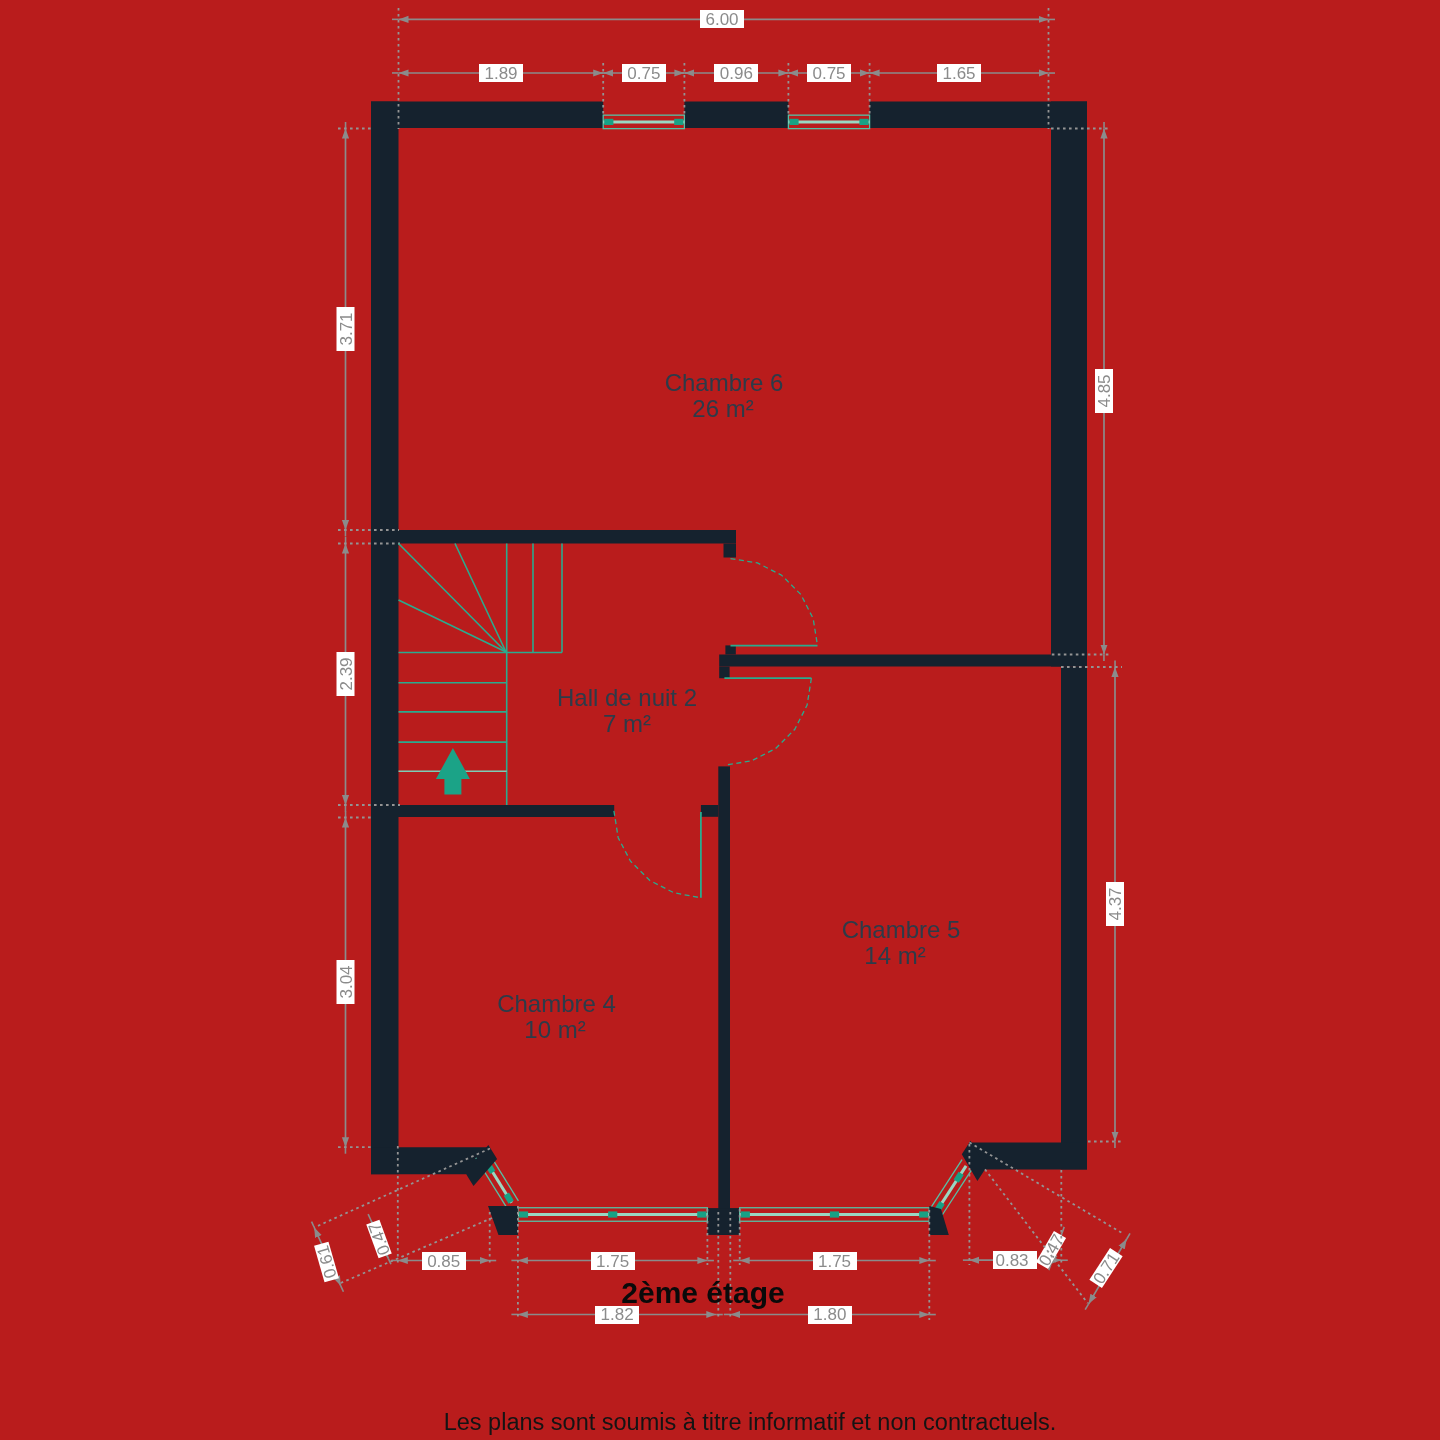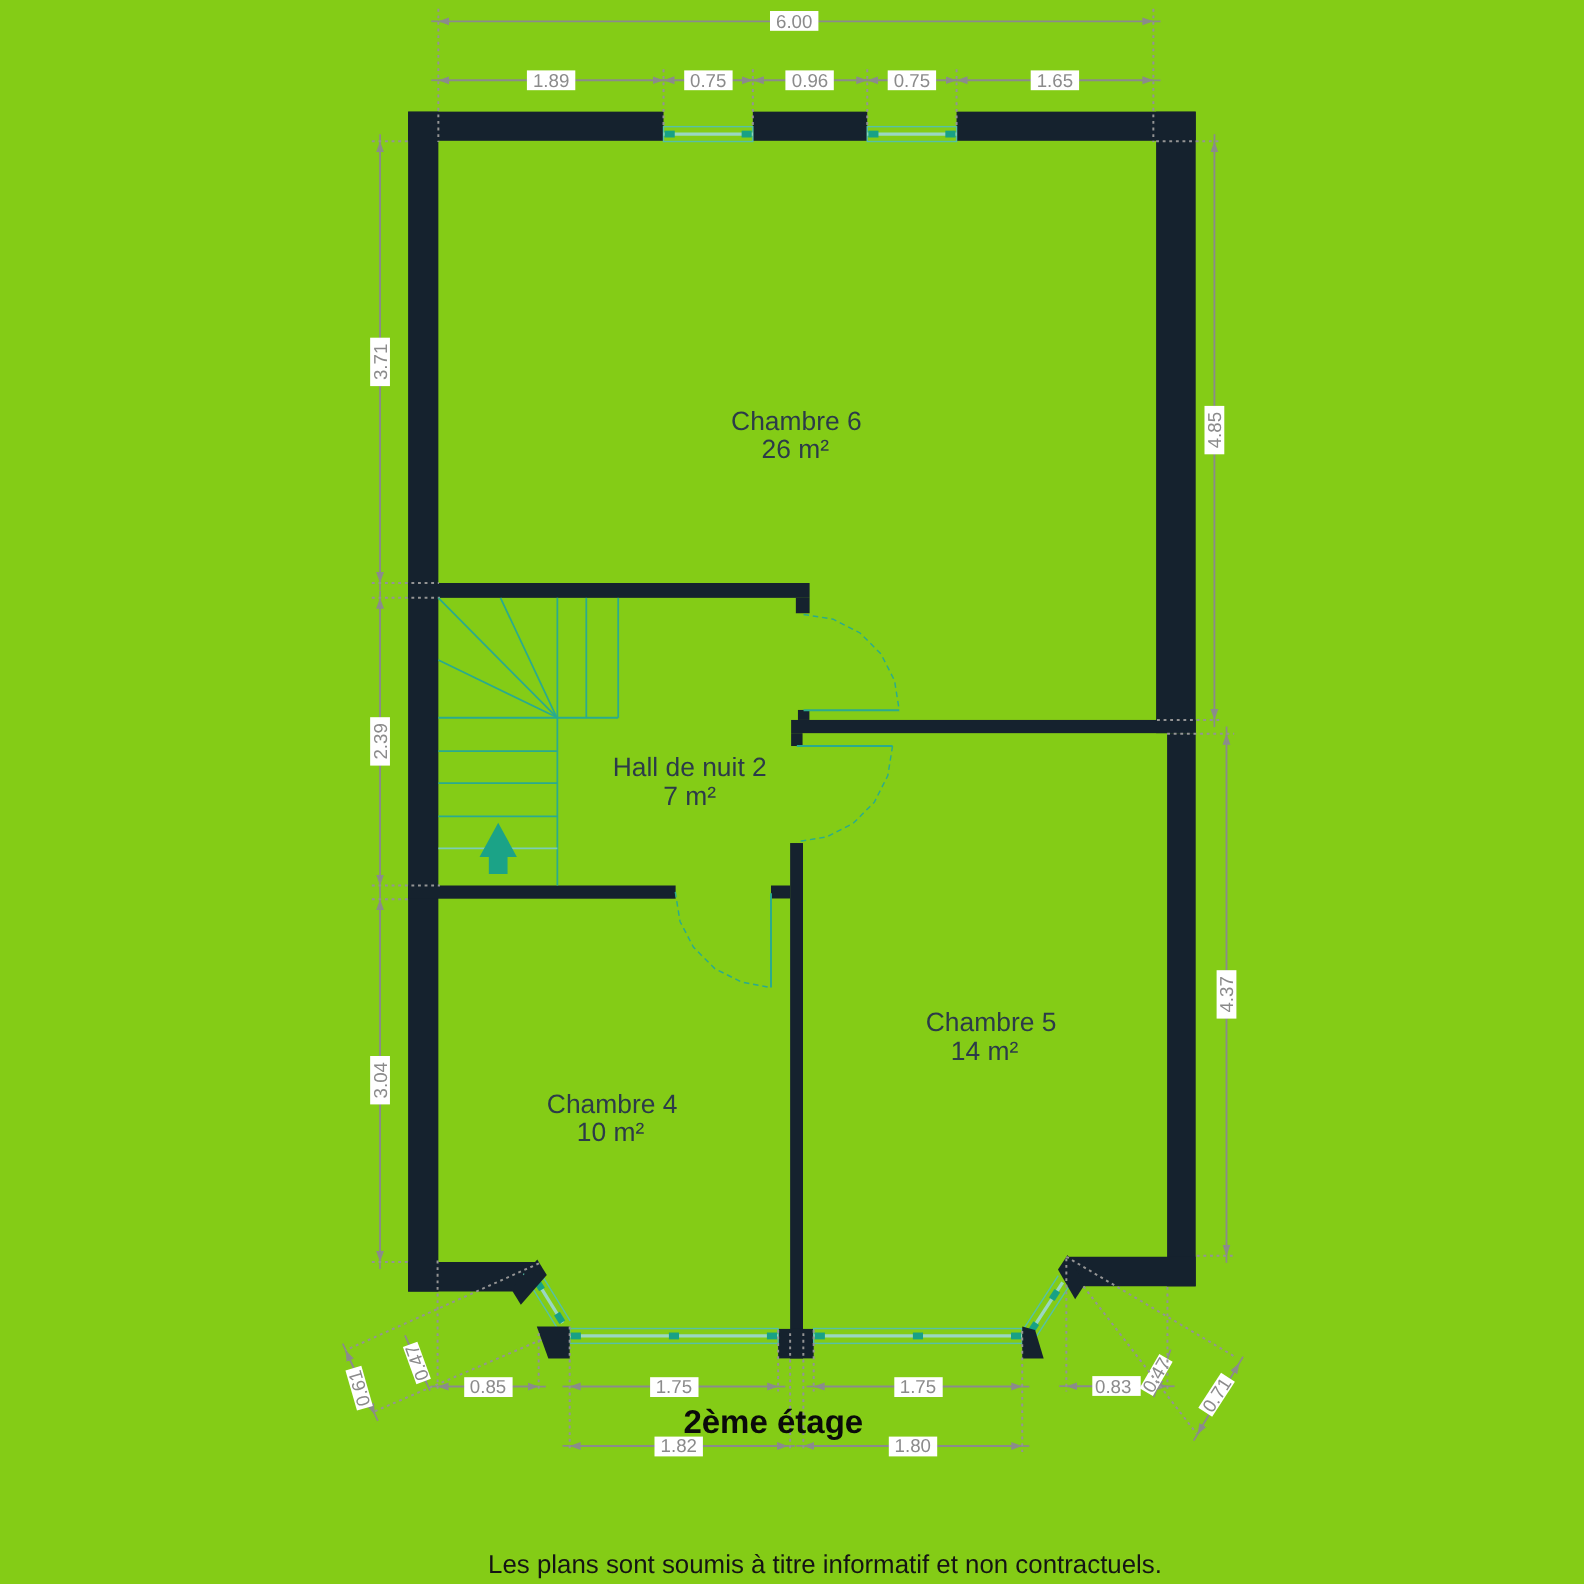"6.00" #page { background: #84cc16 -> #b91c1c }
